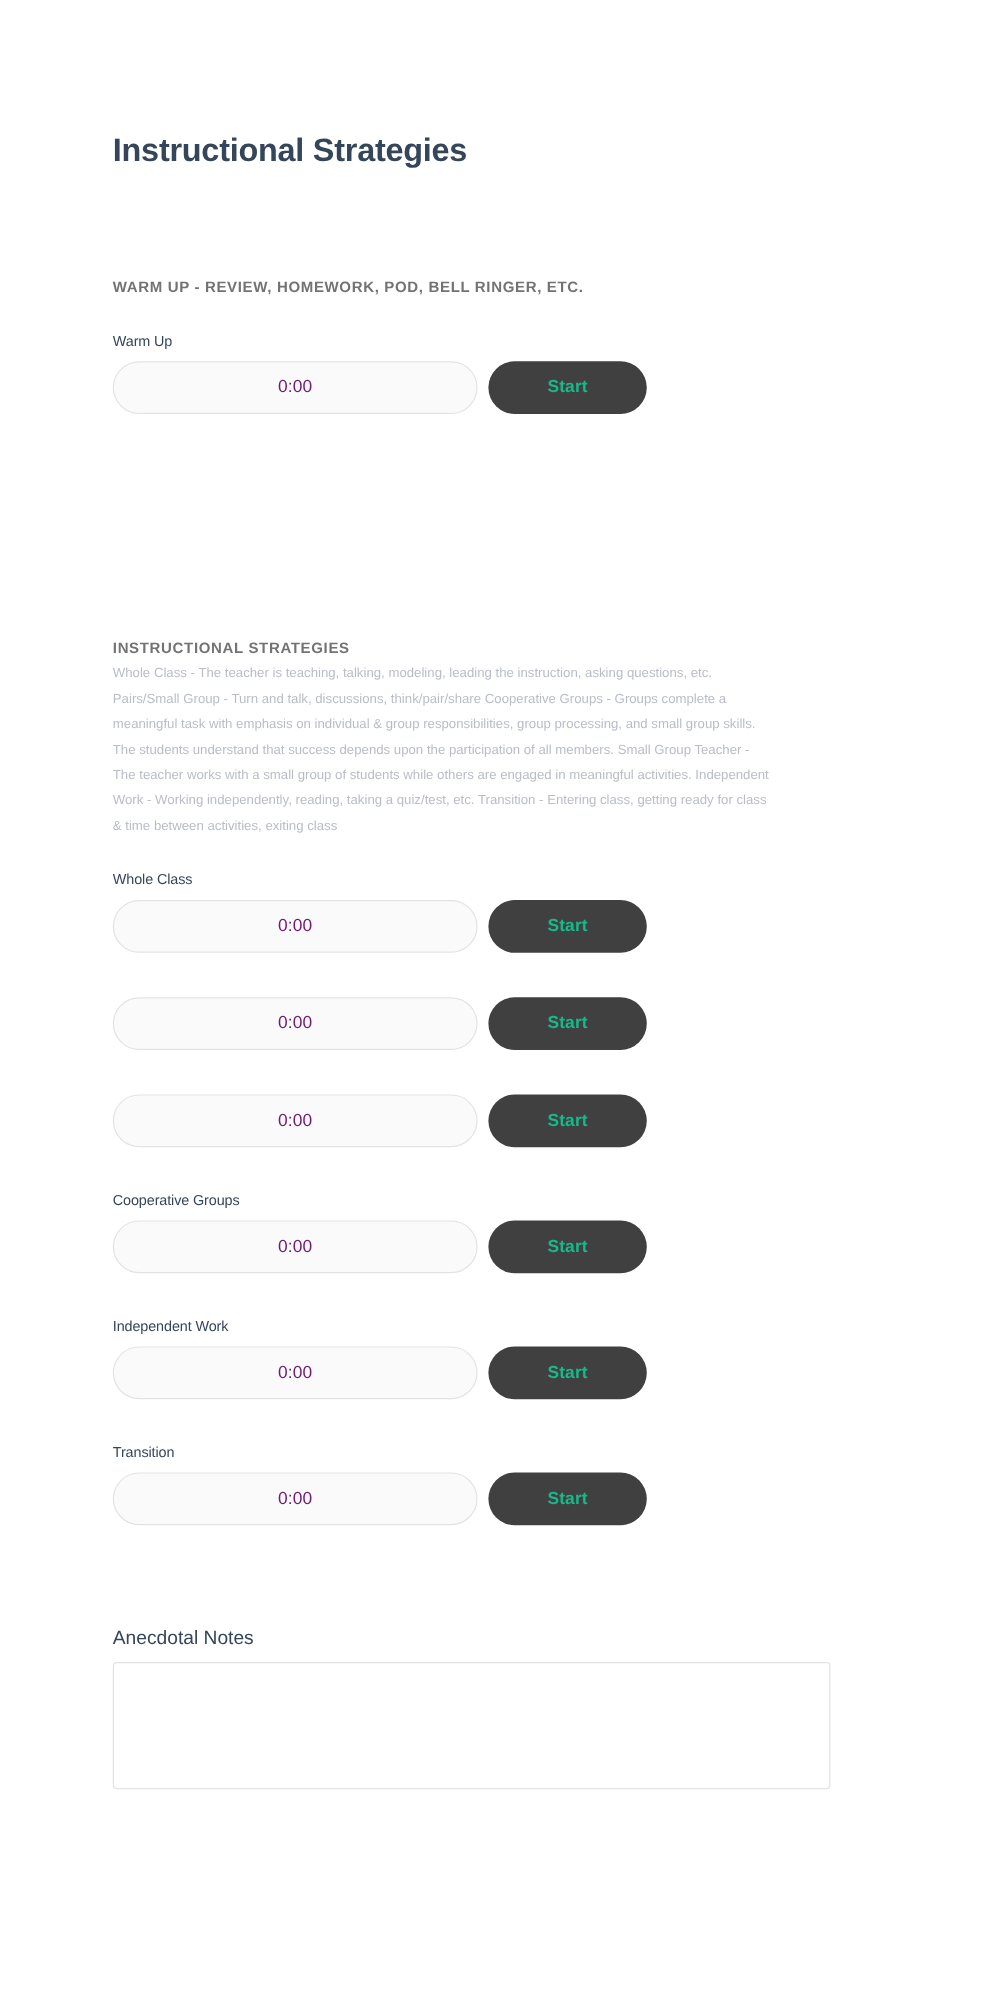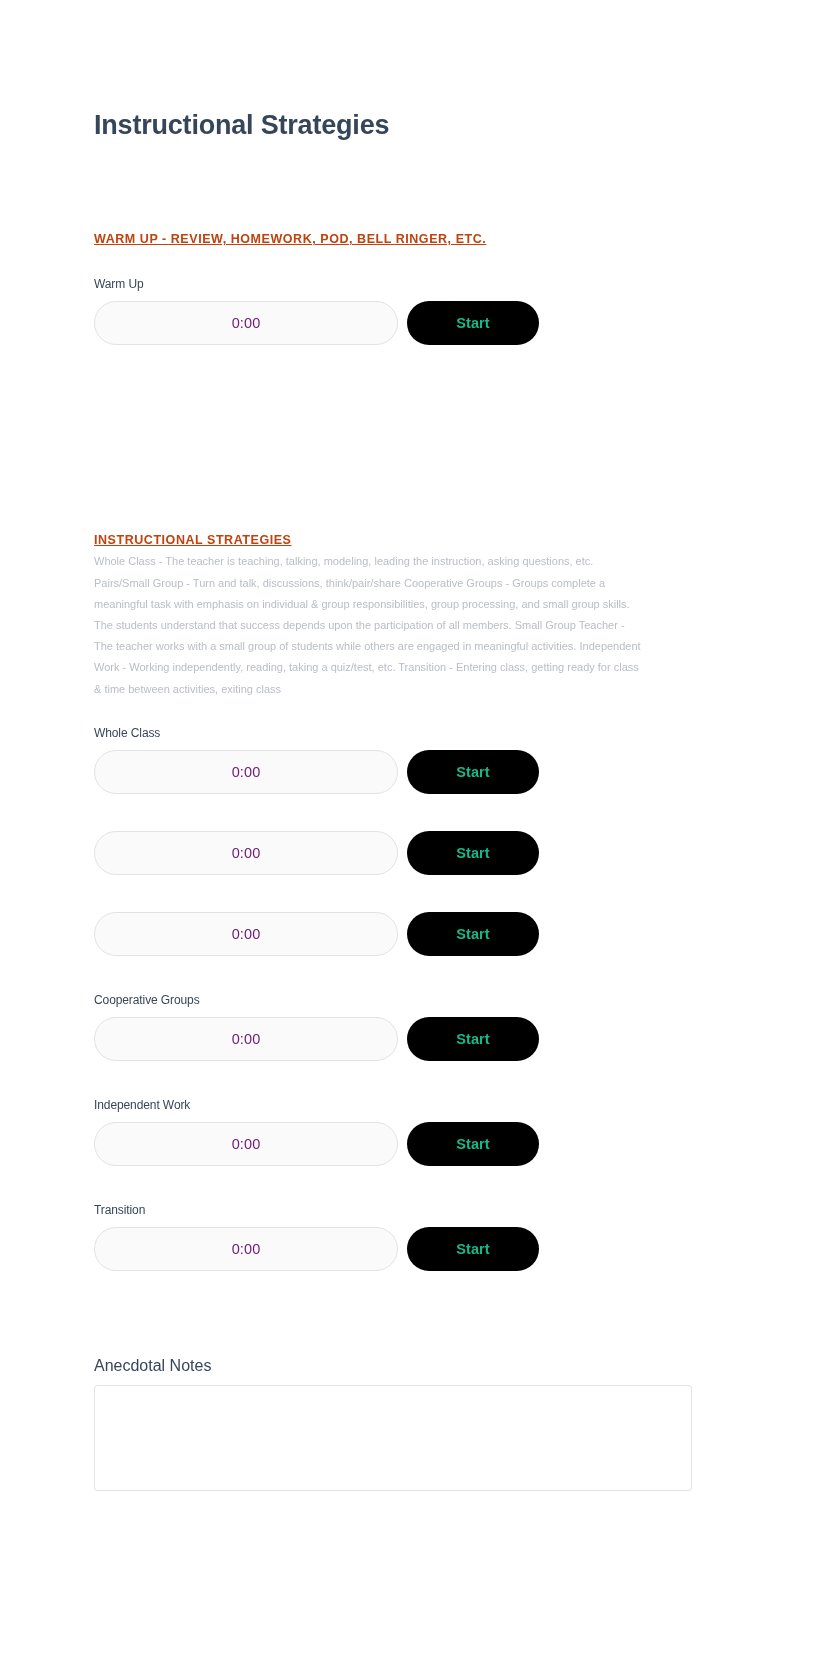"WARM UP - REVIEW, HOMEWORK," .kicker { color: #c2410c -> #737373; text-decoration: underline -> none }
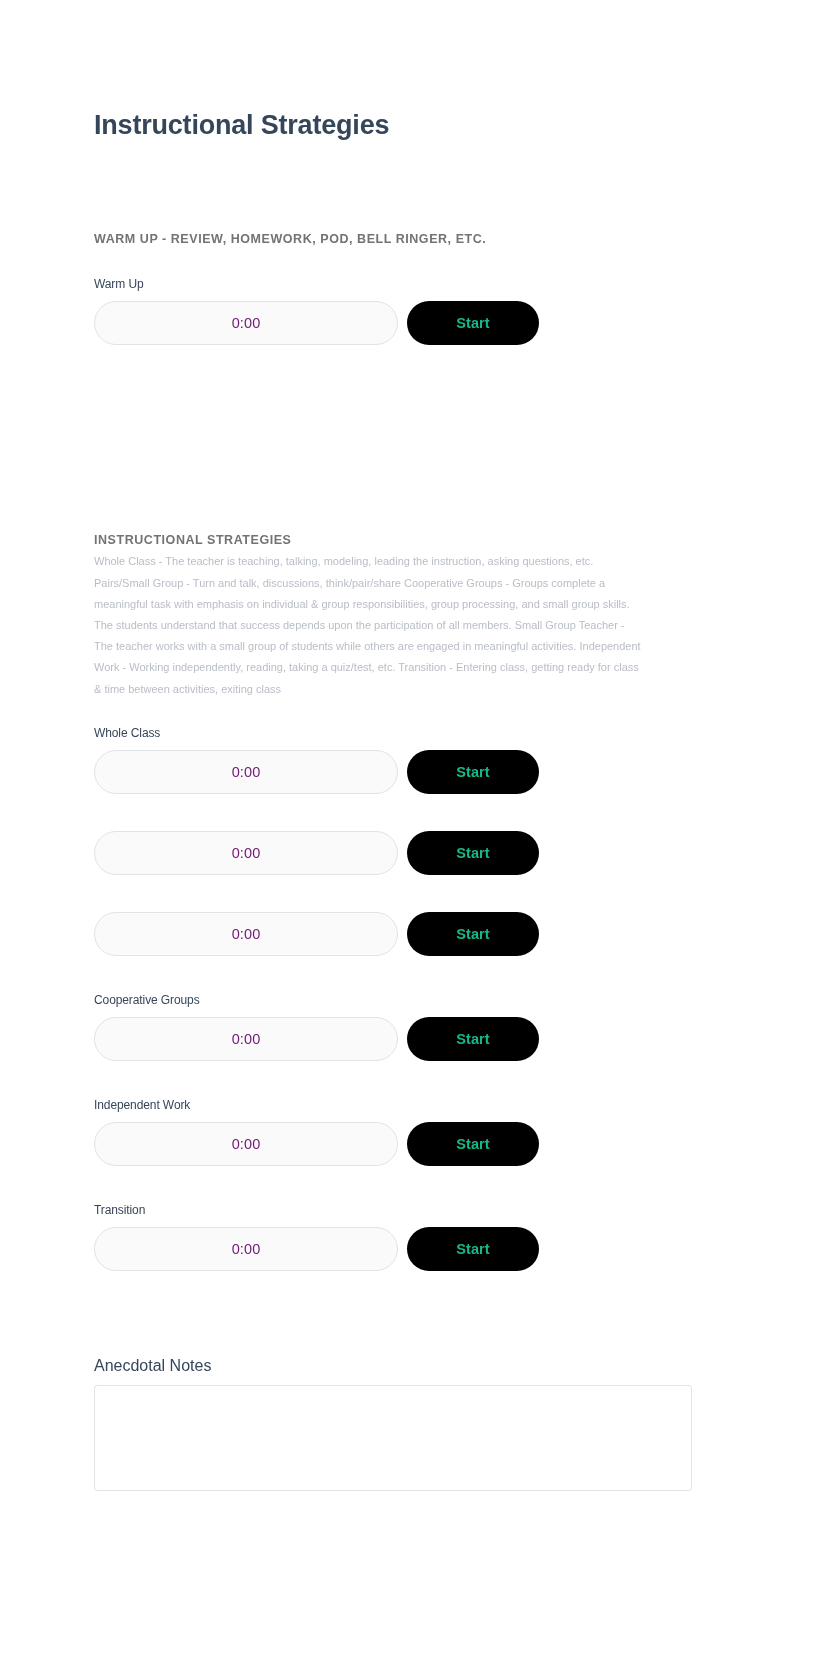"Start" .start-button { background: #000000 -> #404040 }
